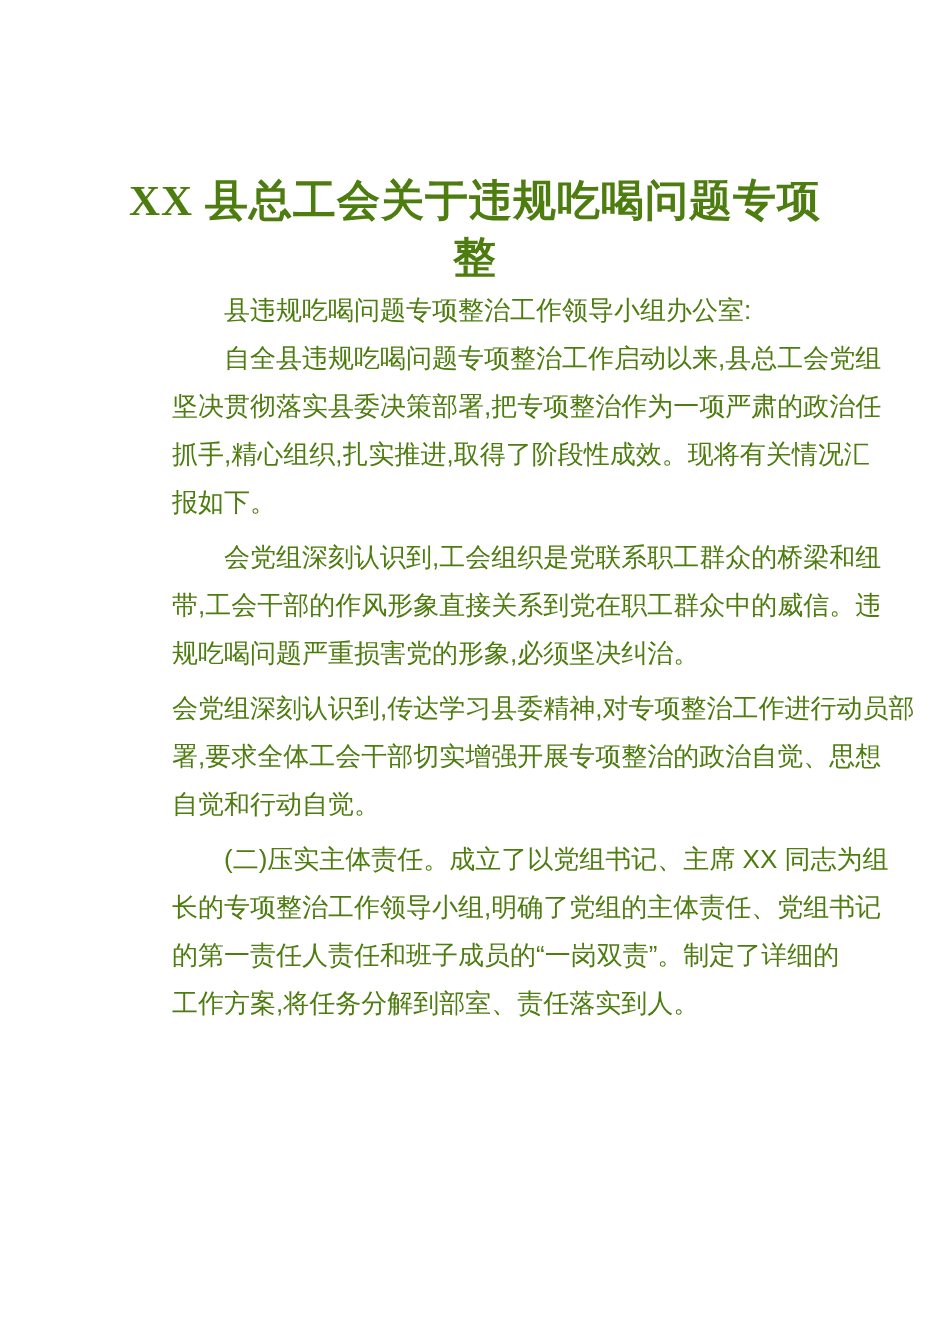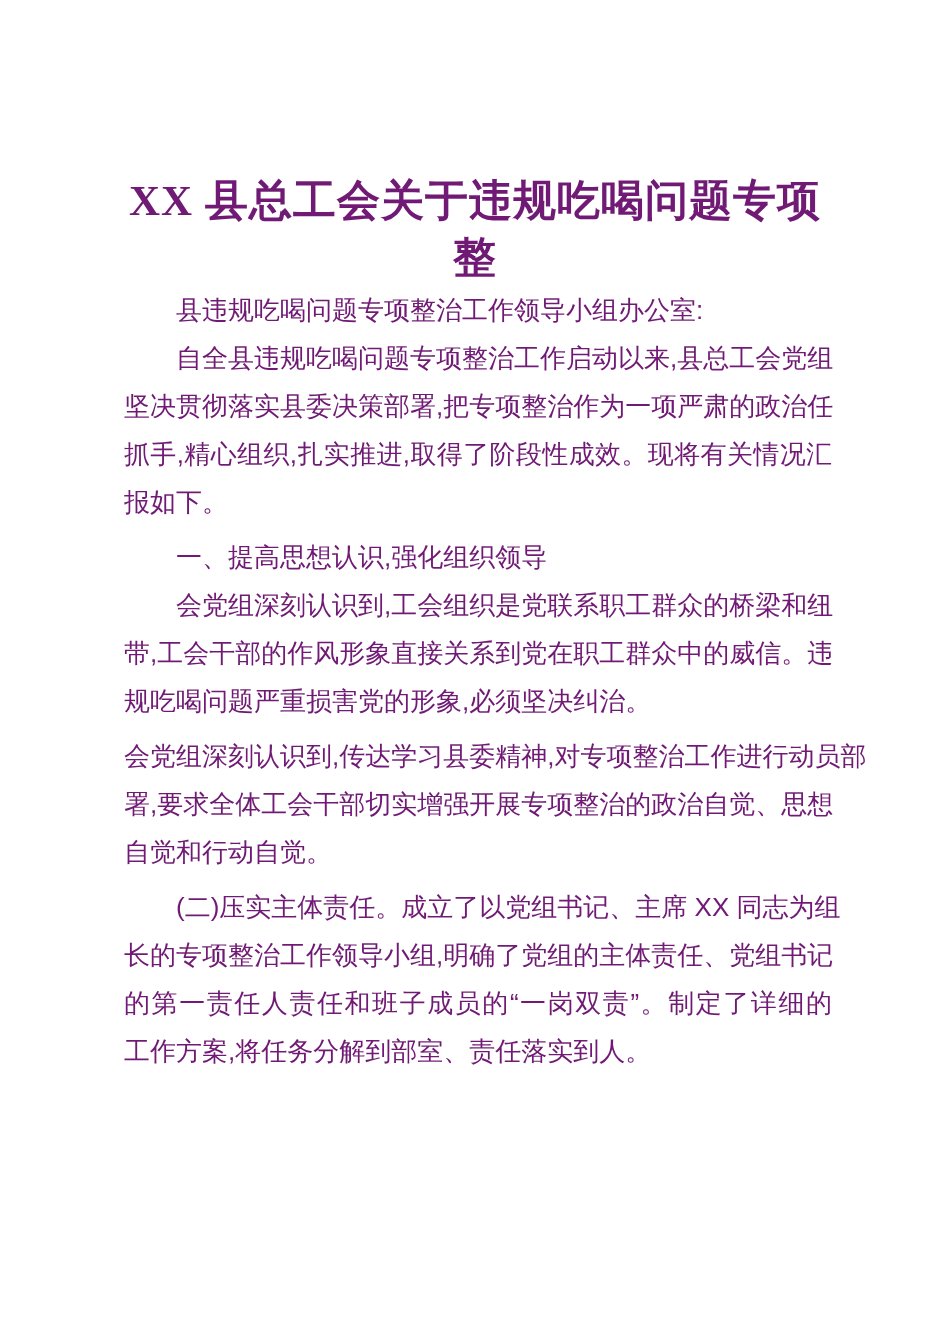"XX 县总工会关于违规吃喝问题专项整" .page { color: #701a75 -> #4d7c0f }
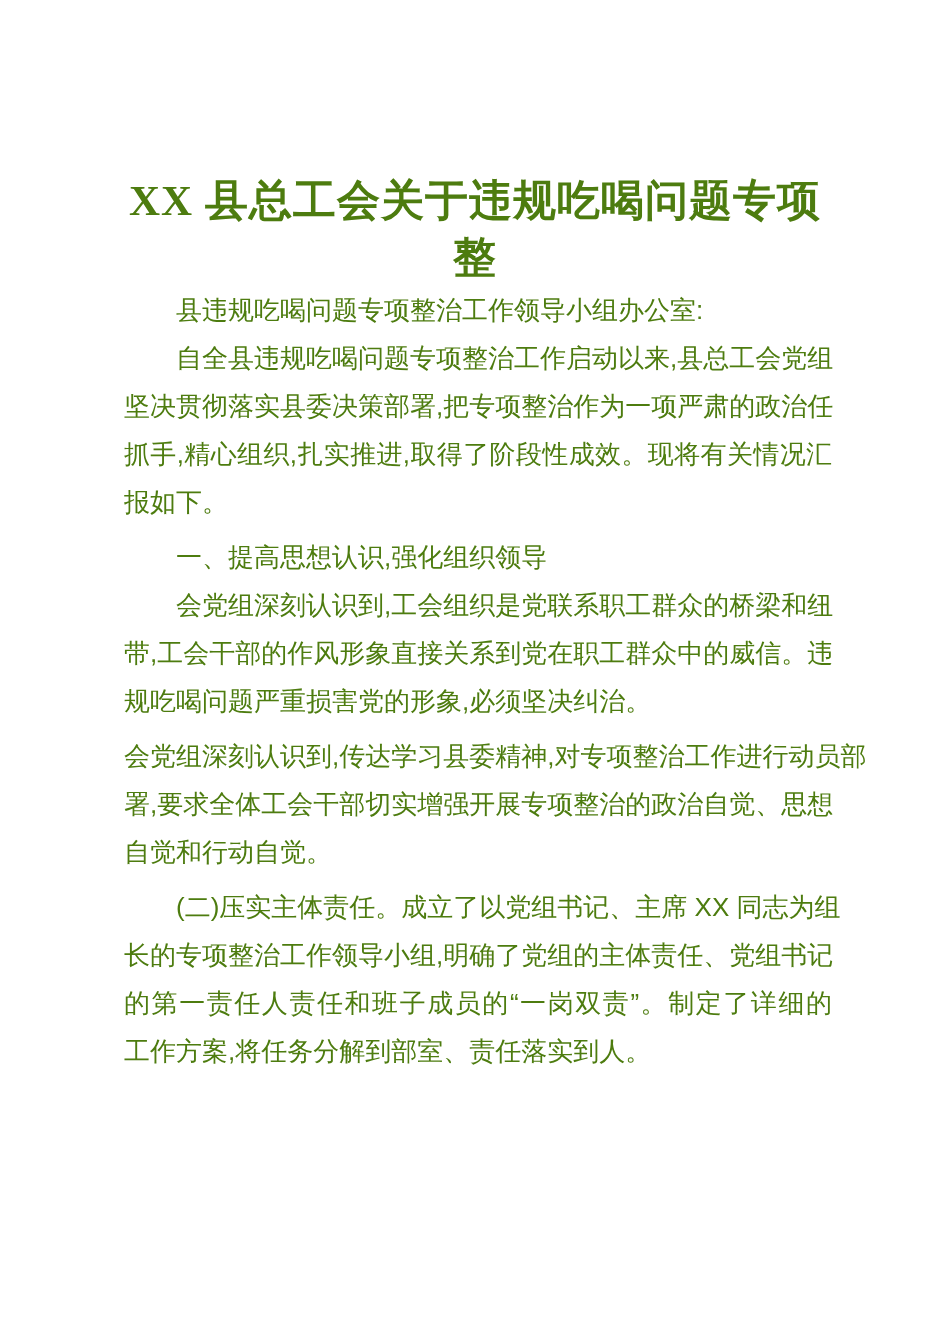"县违规吃喝问题专项整治工作领导小组办公室:" .line { margin-left: none -> 48px }
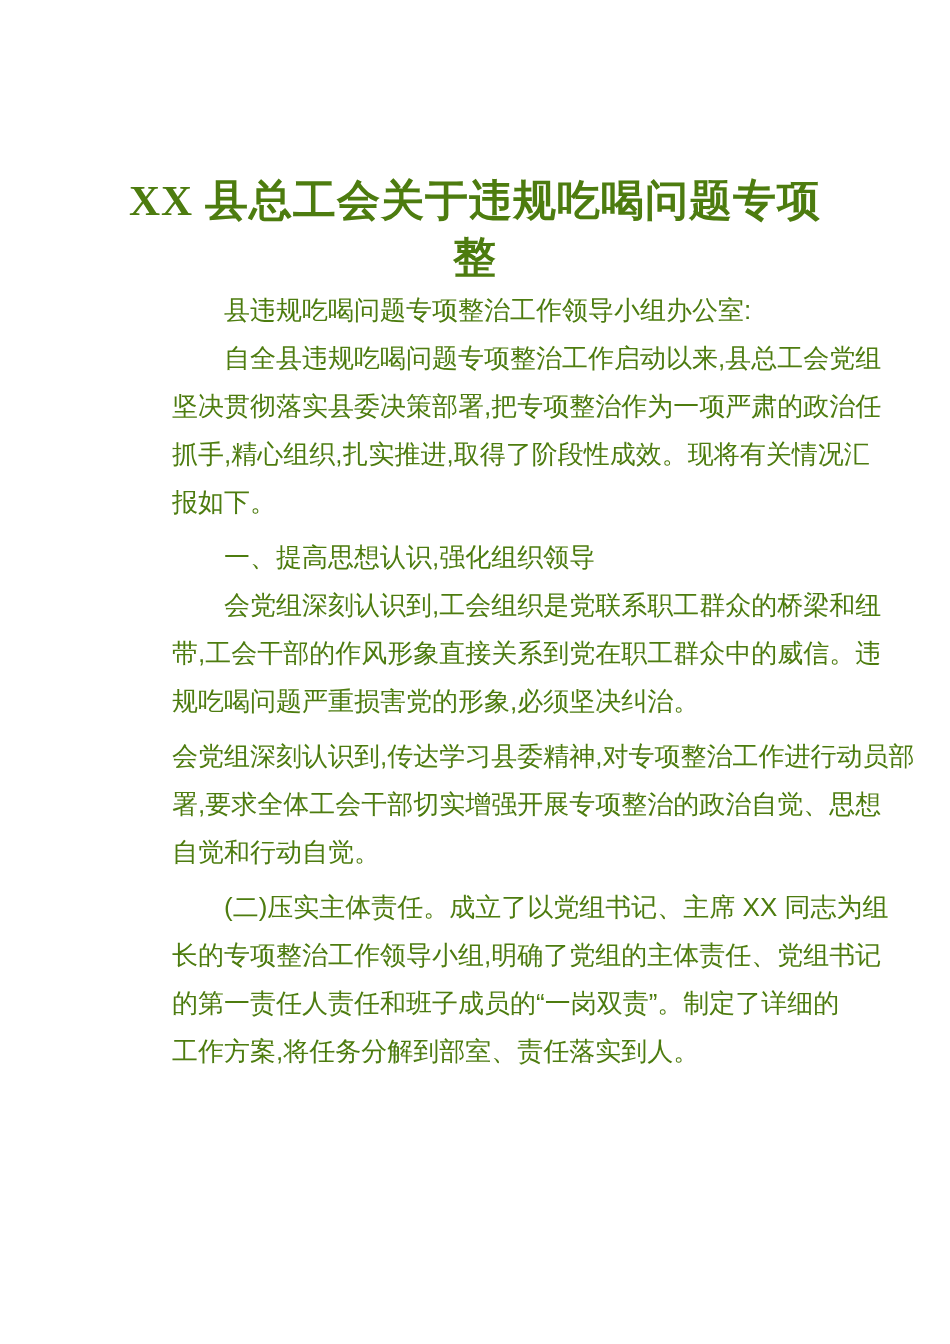"一、提高思想认识,强化组织领导" div.block { html: <div> <div>一、提高思想认识,强化组织领导</div> </div> -> none }
